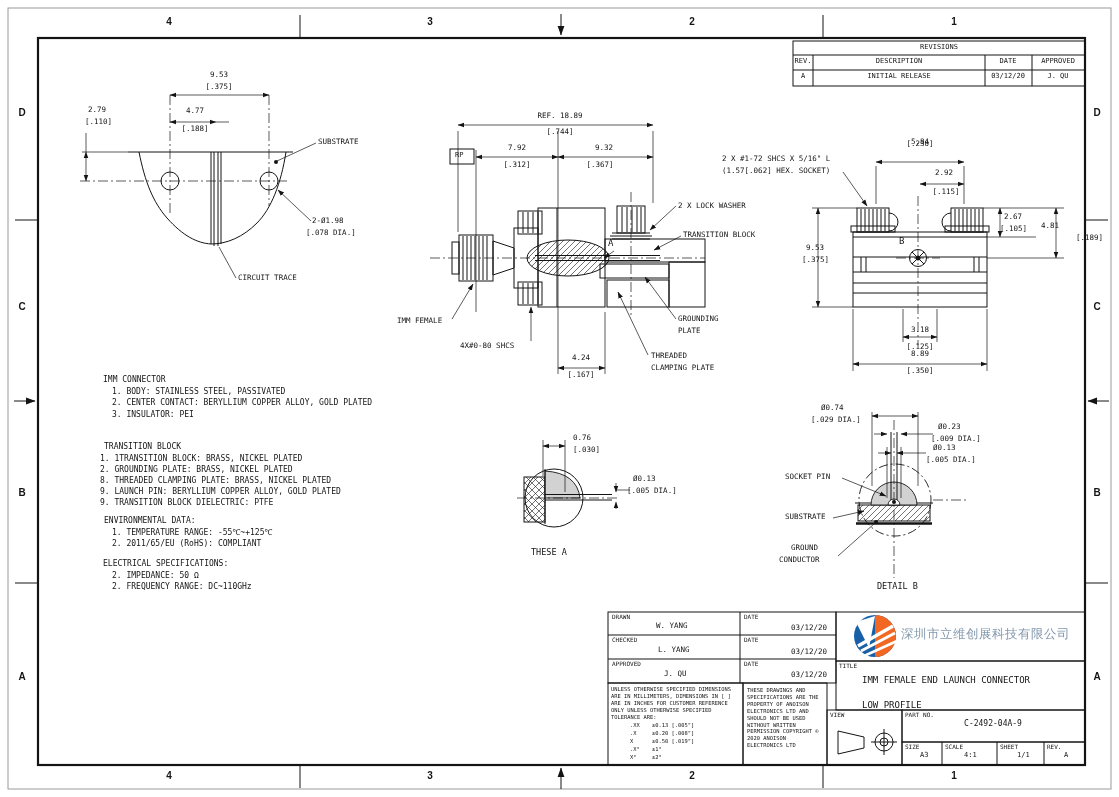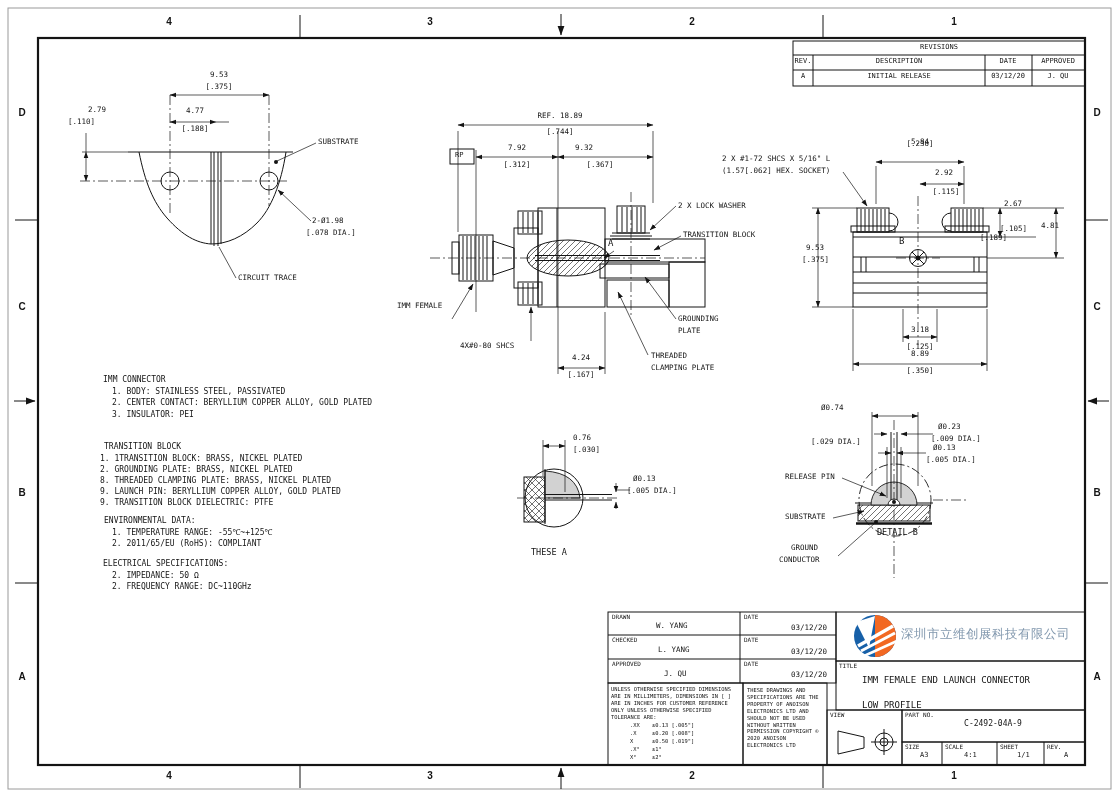"[.110]" div.t { left: 68px -> 85px }
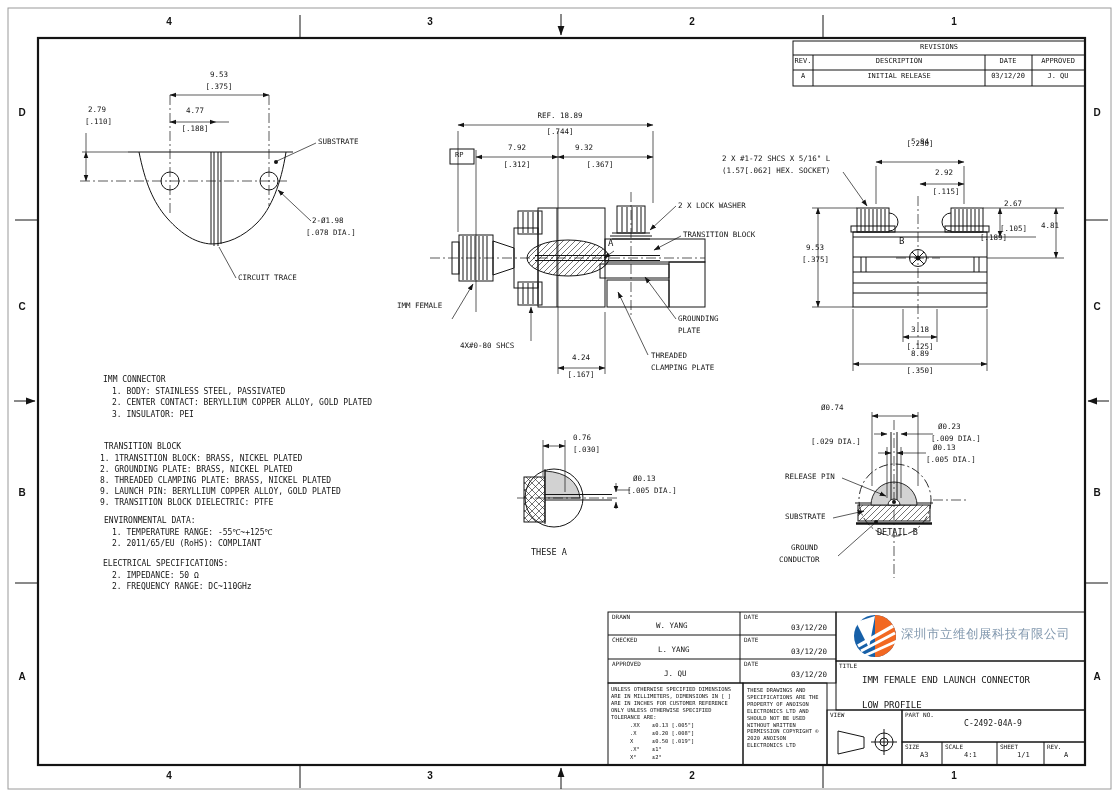"9.32" div.t { left: 584px -> 604px }
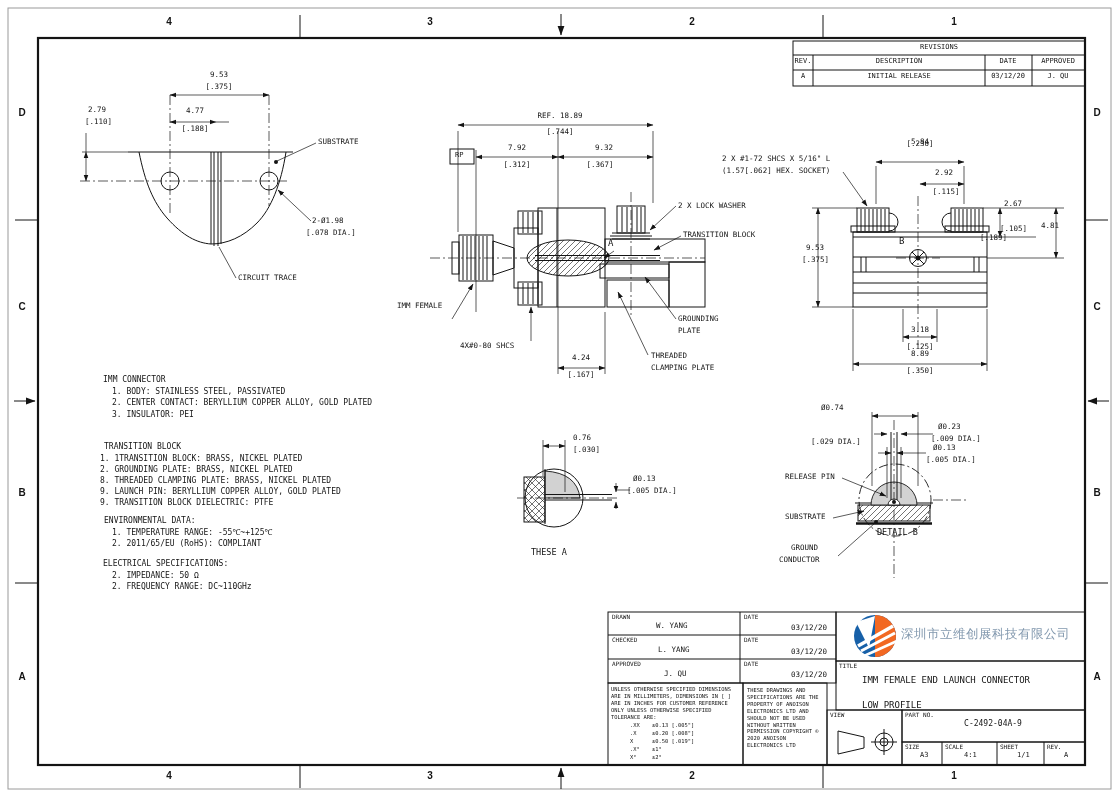"2.67" div.t { top: 200px -> 213px }
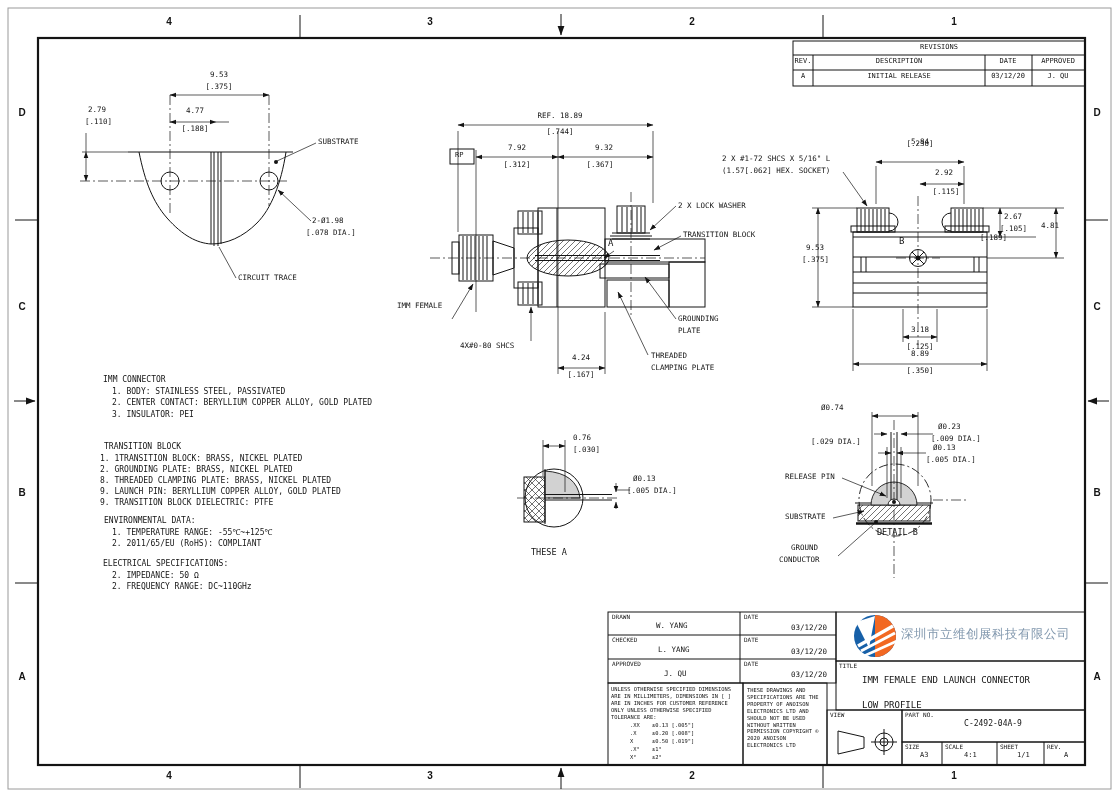"[.189]" div.t { left: 980px -> 1076px }
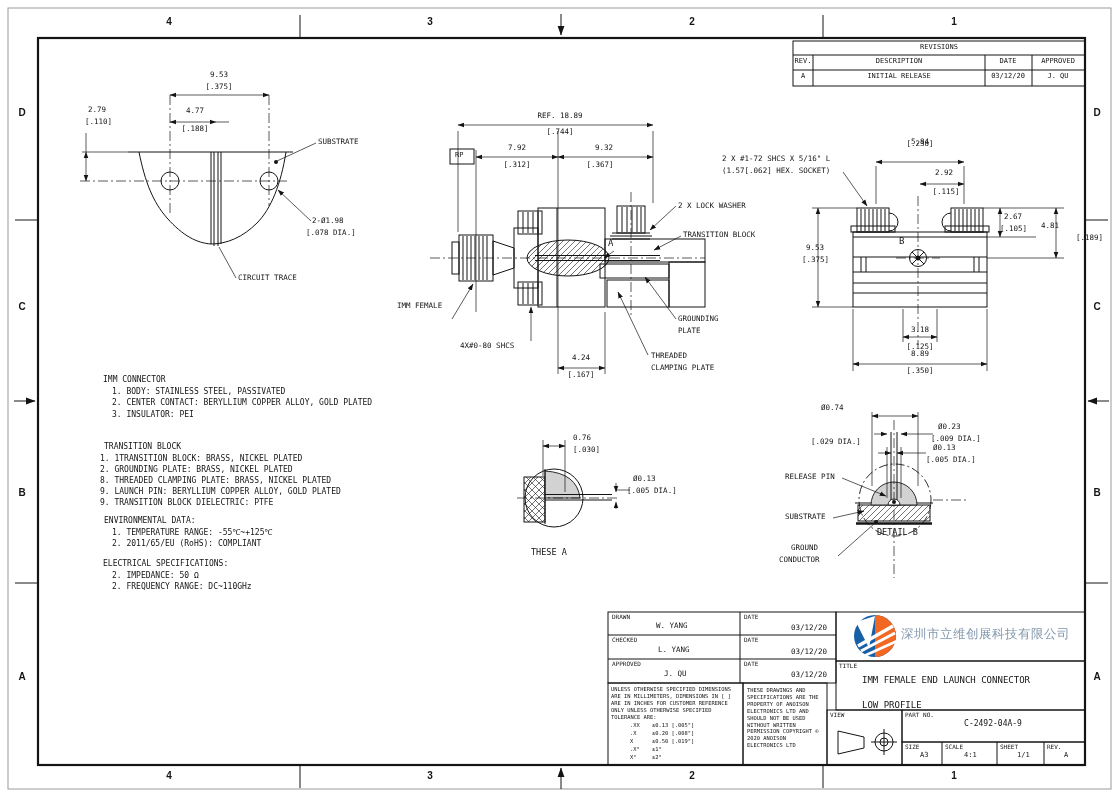"IMM FEMALE" div.t { top: 302px -> 317px }
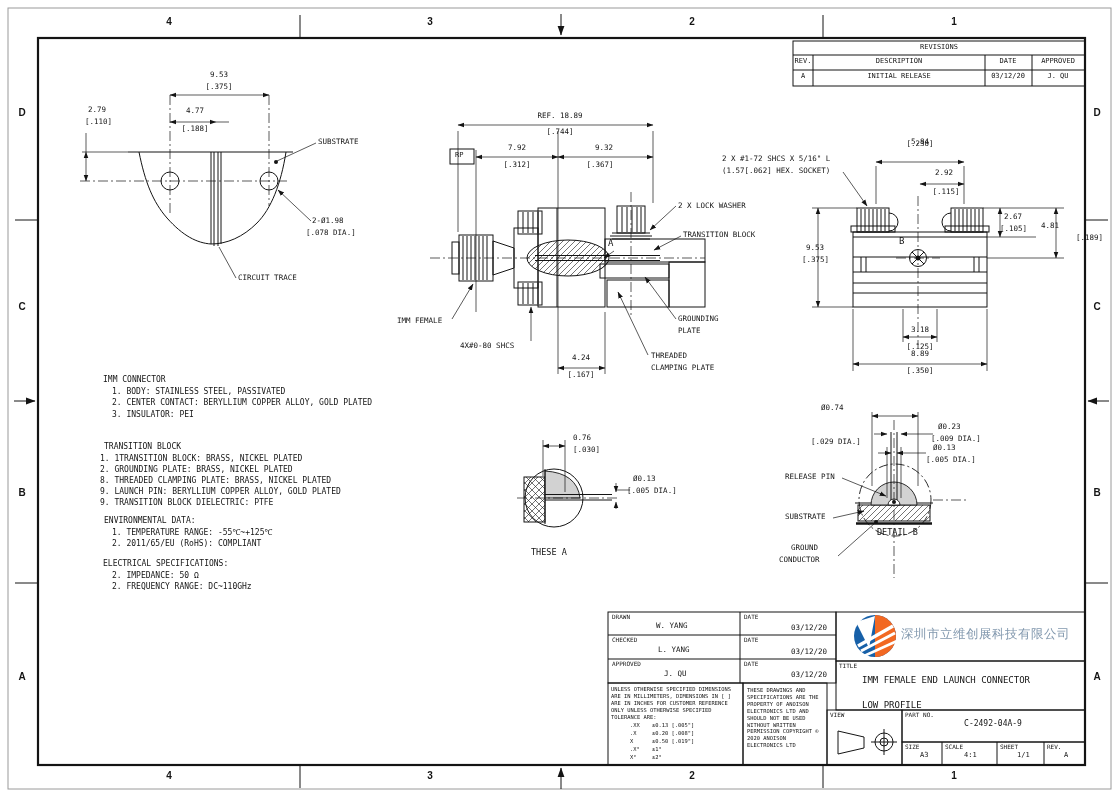"[.029 DIA.]" div.t { top: 438px -> 416px }
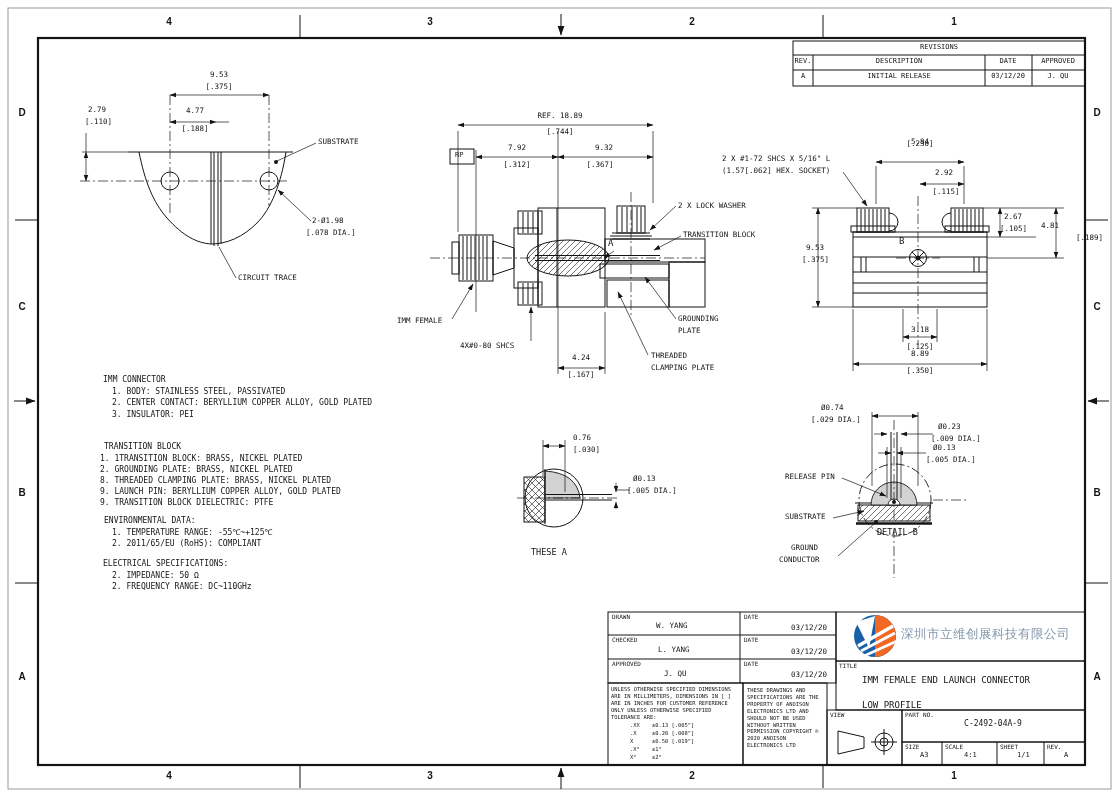"RELEASE PIN" div.t { text: RELEASE -> SOCKET }
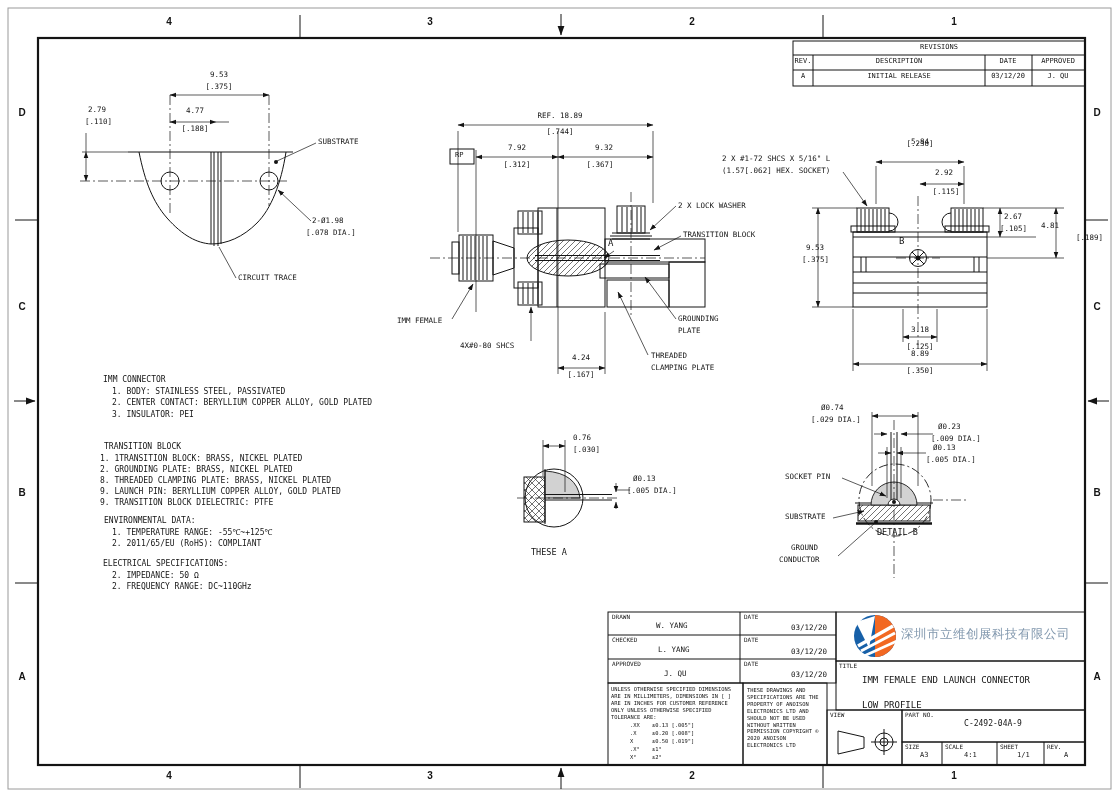"DETAIL B" div.t { top: 528px -> 582px }
